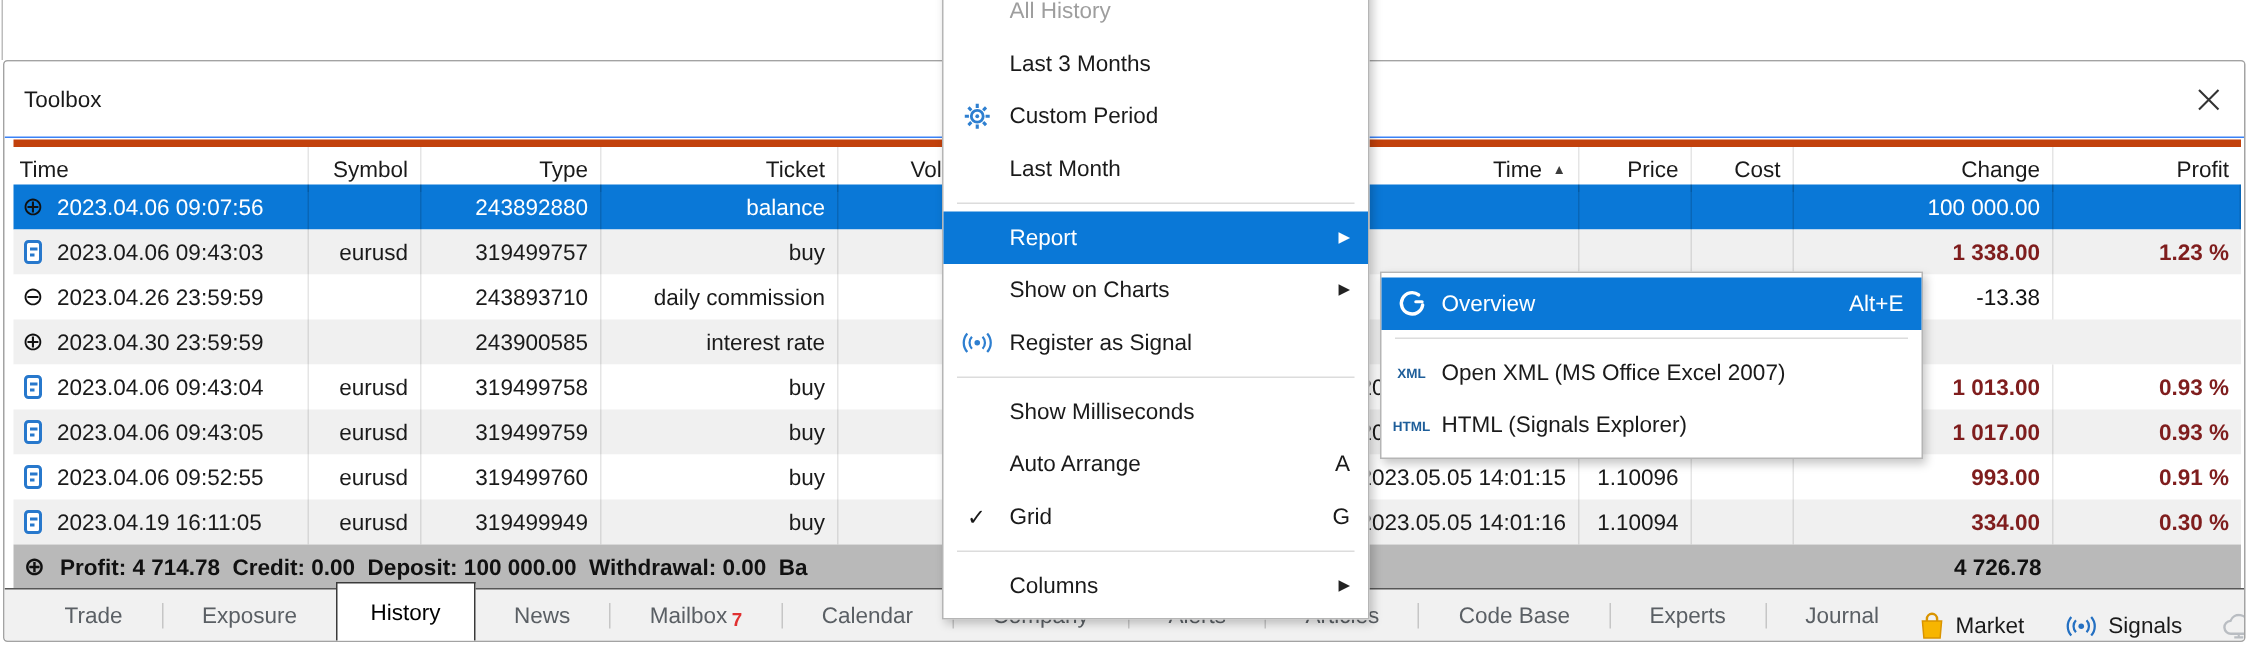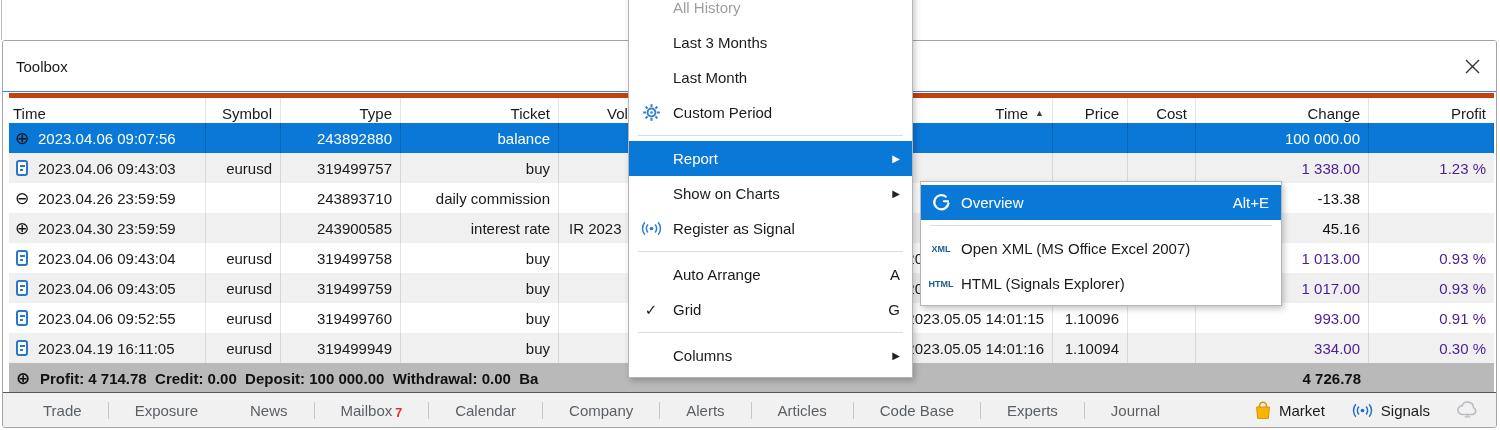"Last Month" div.m-item { order: before "Custom Period" -> after "Custom Period" }
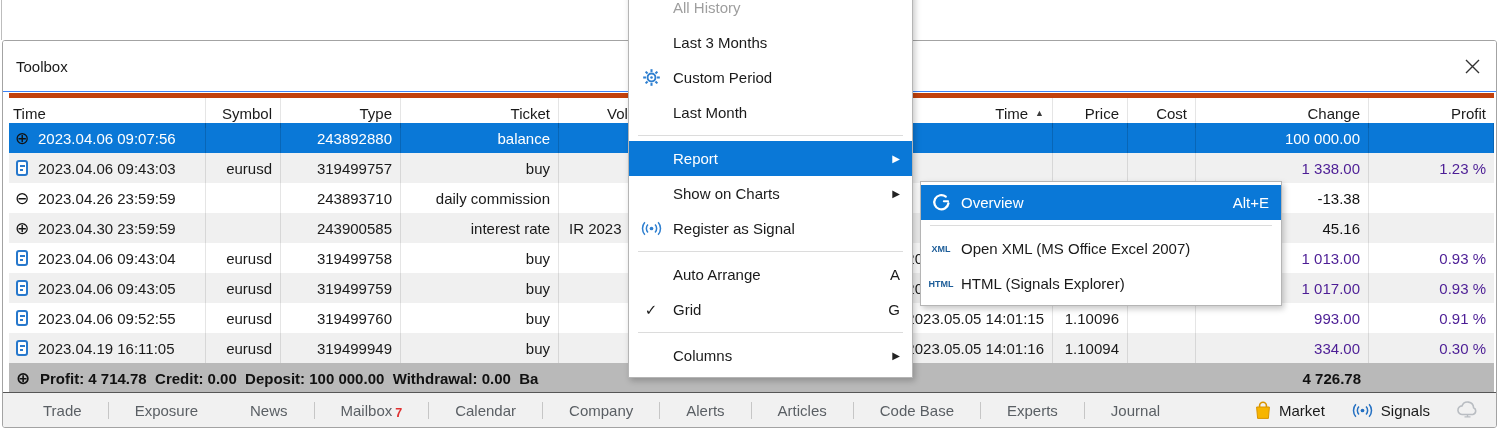"1 338.00" .val-blue { color: #4c1d95 -> #7f1d1d; font-weight: none -> bold }
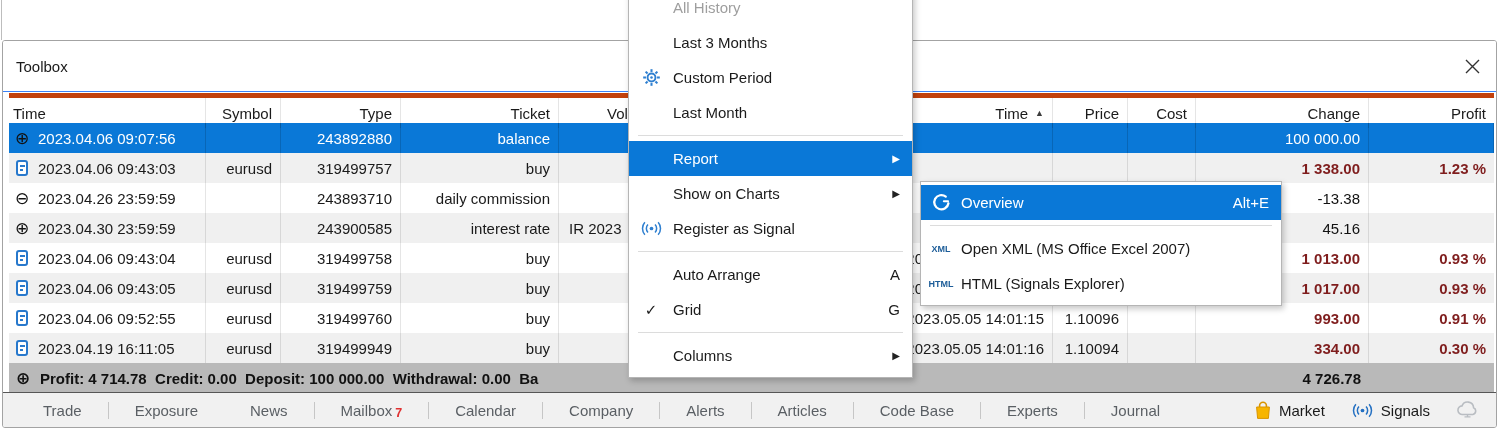"IR 2023" div.cell { html: <div>IR 2023</div> -> none }
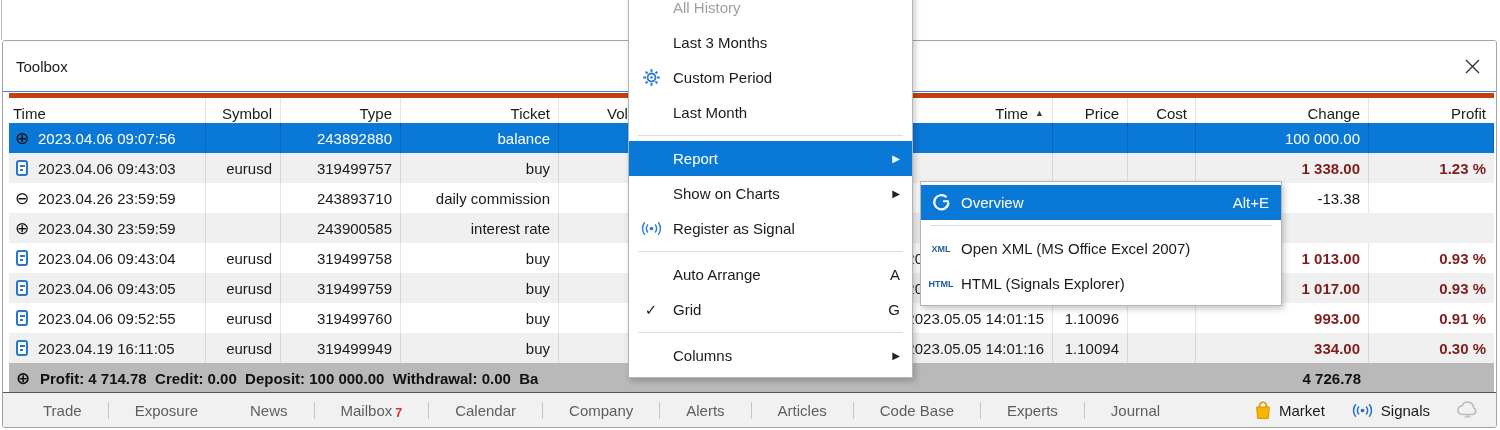"Show Milliseconds" div.m-item { html: none -> <div> <span></span> <span>Show Milliseconds</span> </div> }
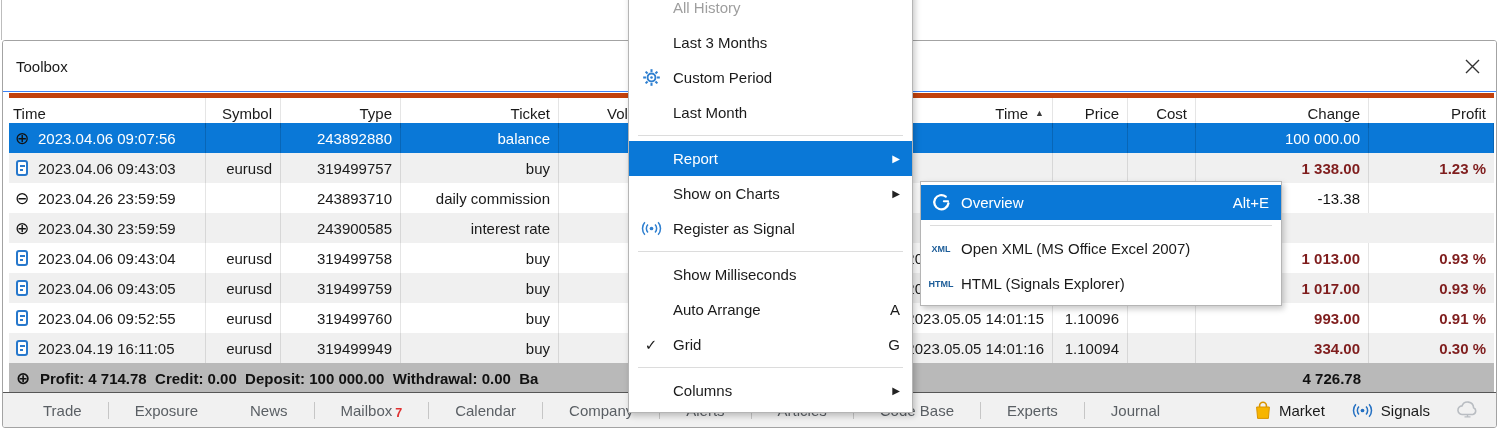"Trade" .tabbar { align-items: center -> flex-end }
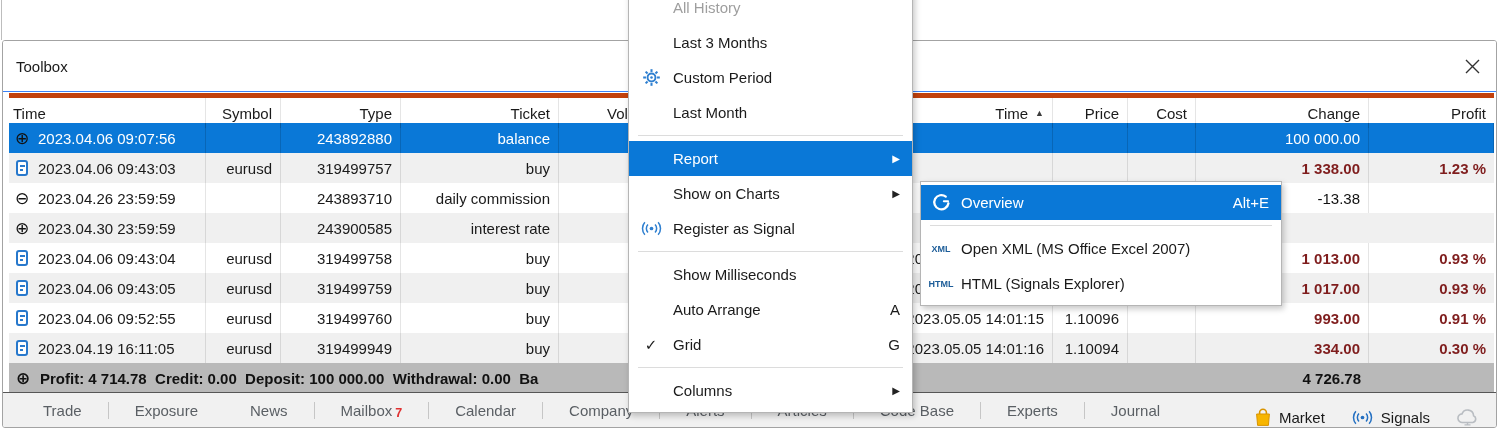"History" div.tab { html: none -> <div> <span>History</span> </div> }
